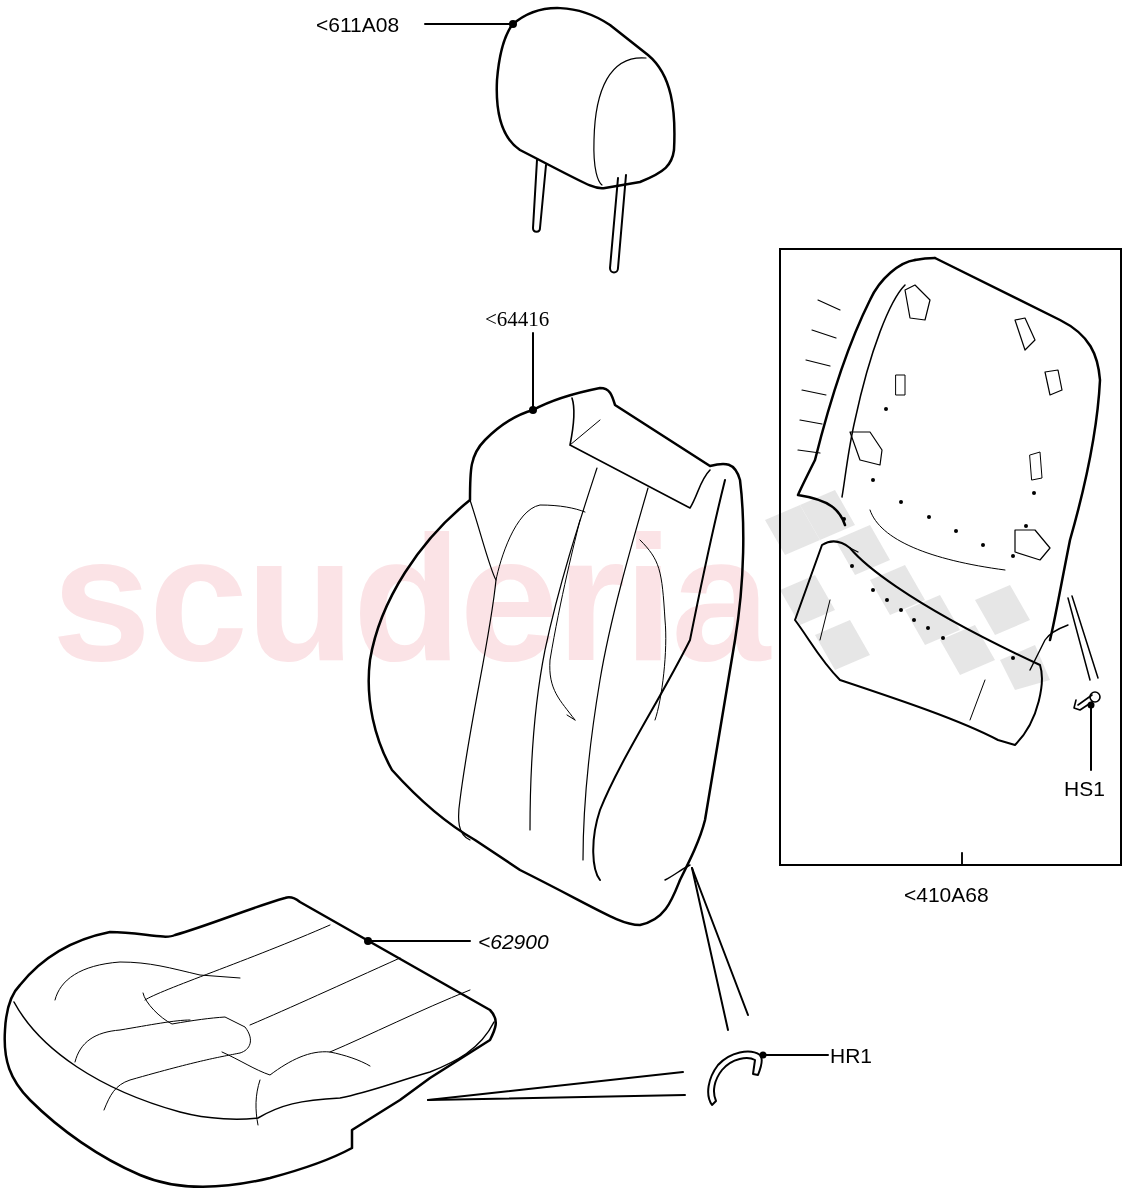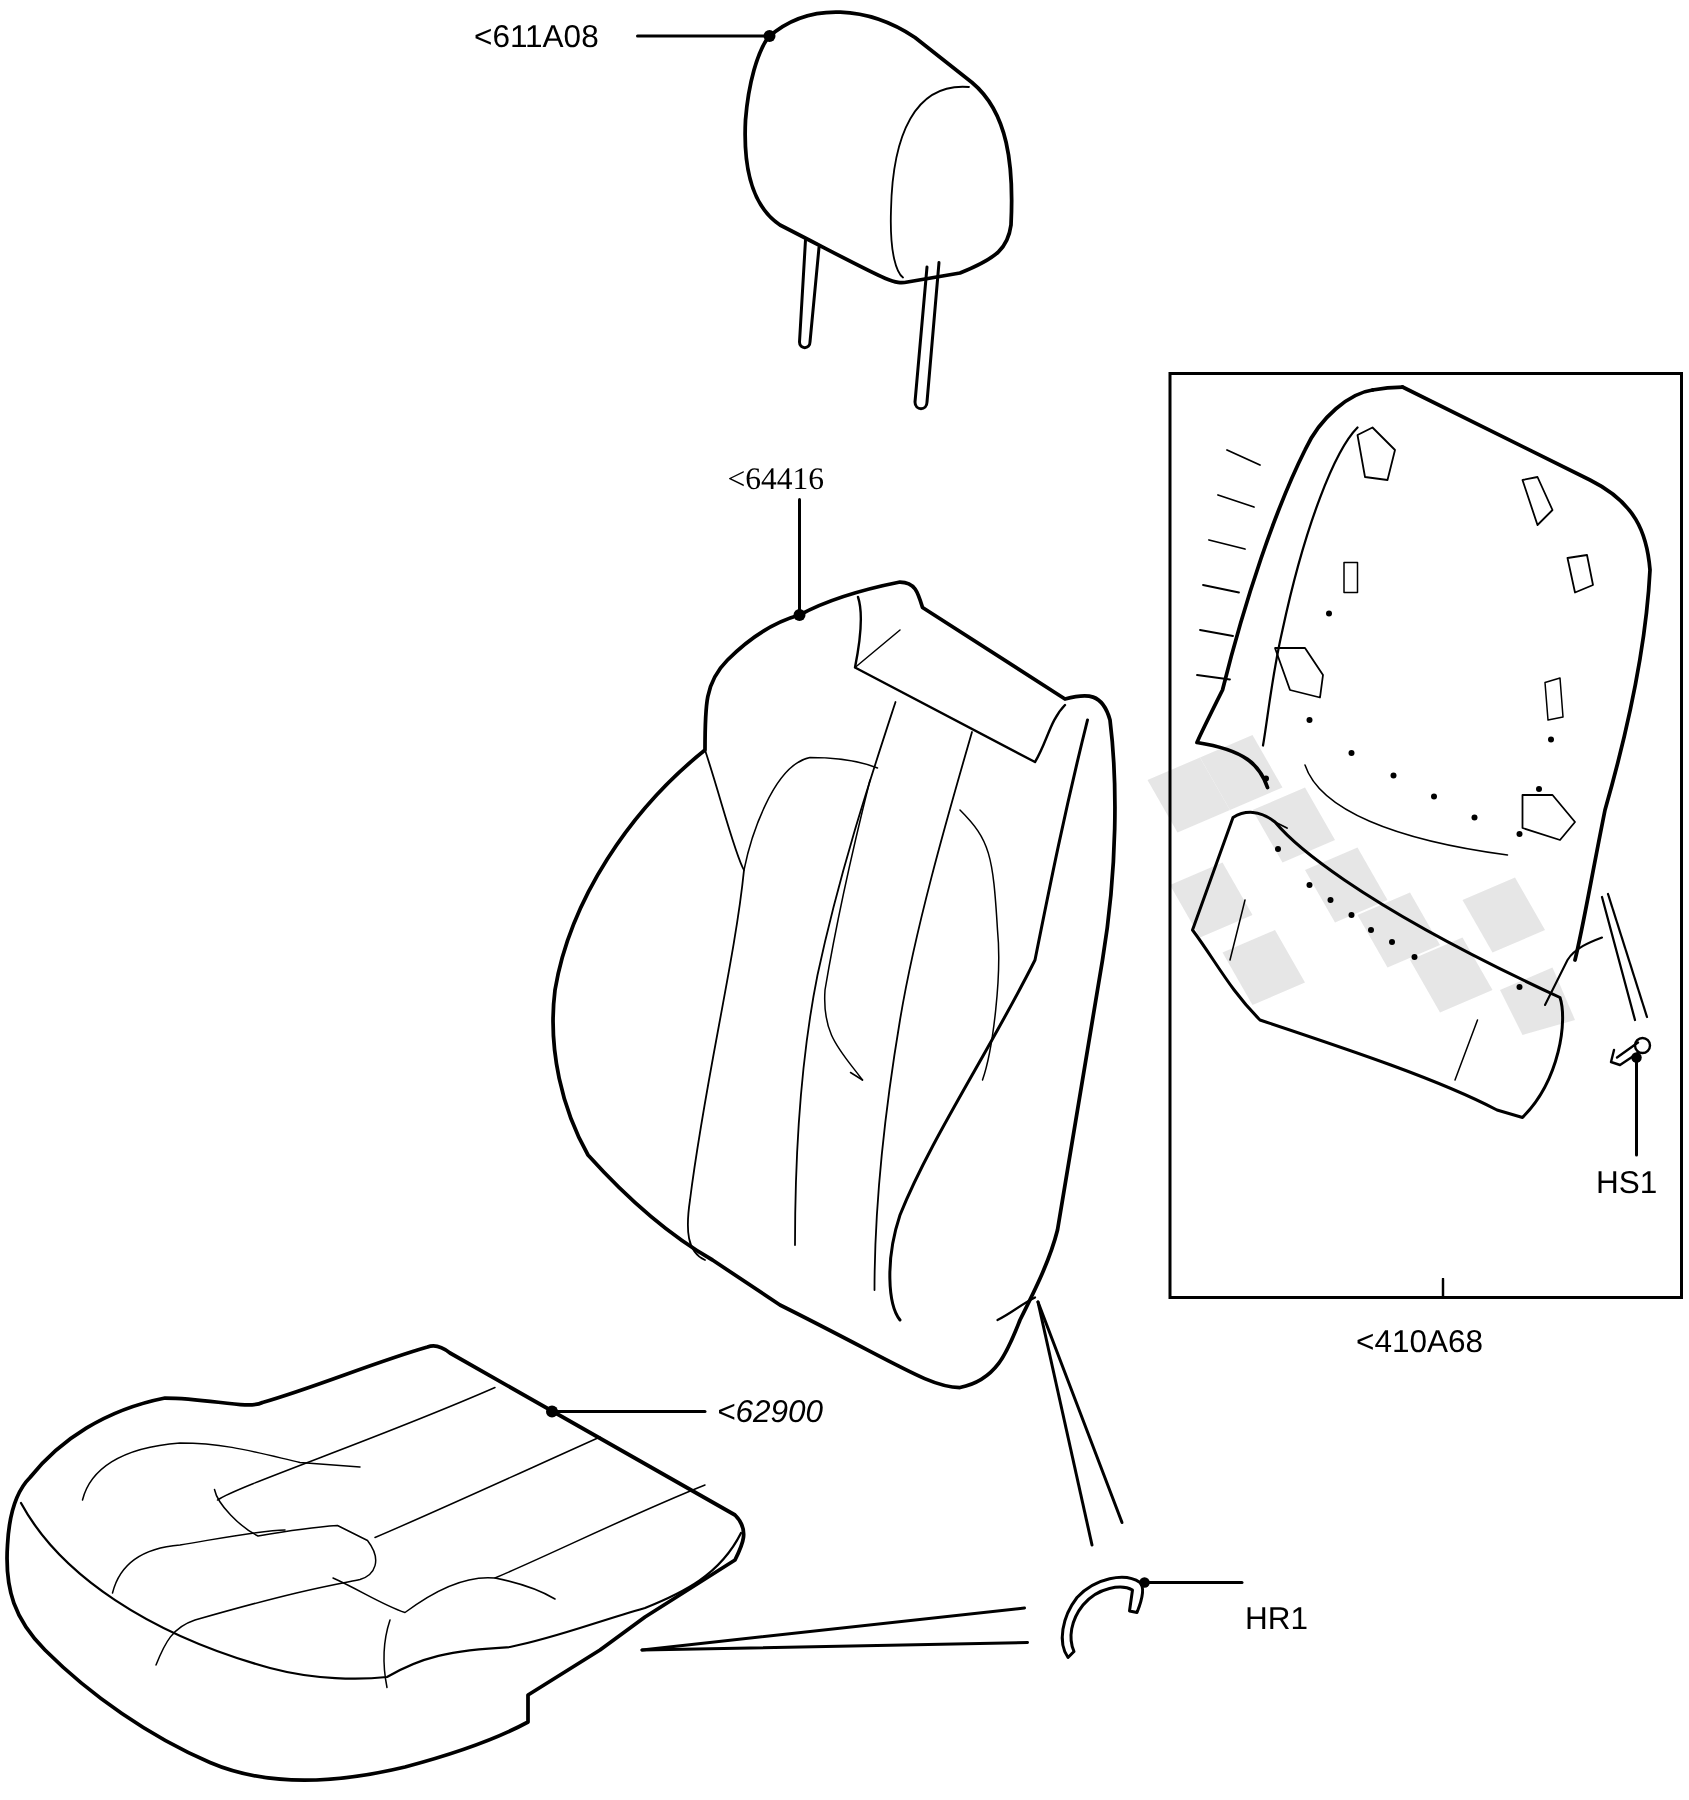"scuderia" div.wm-main { html: none -> <div>scuderia</div> }
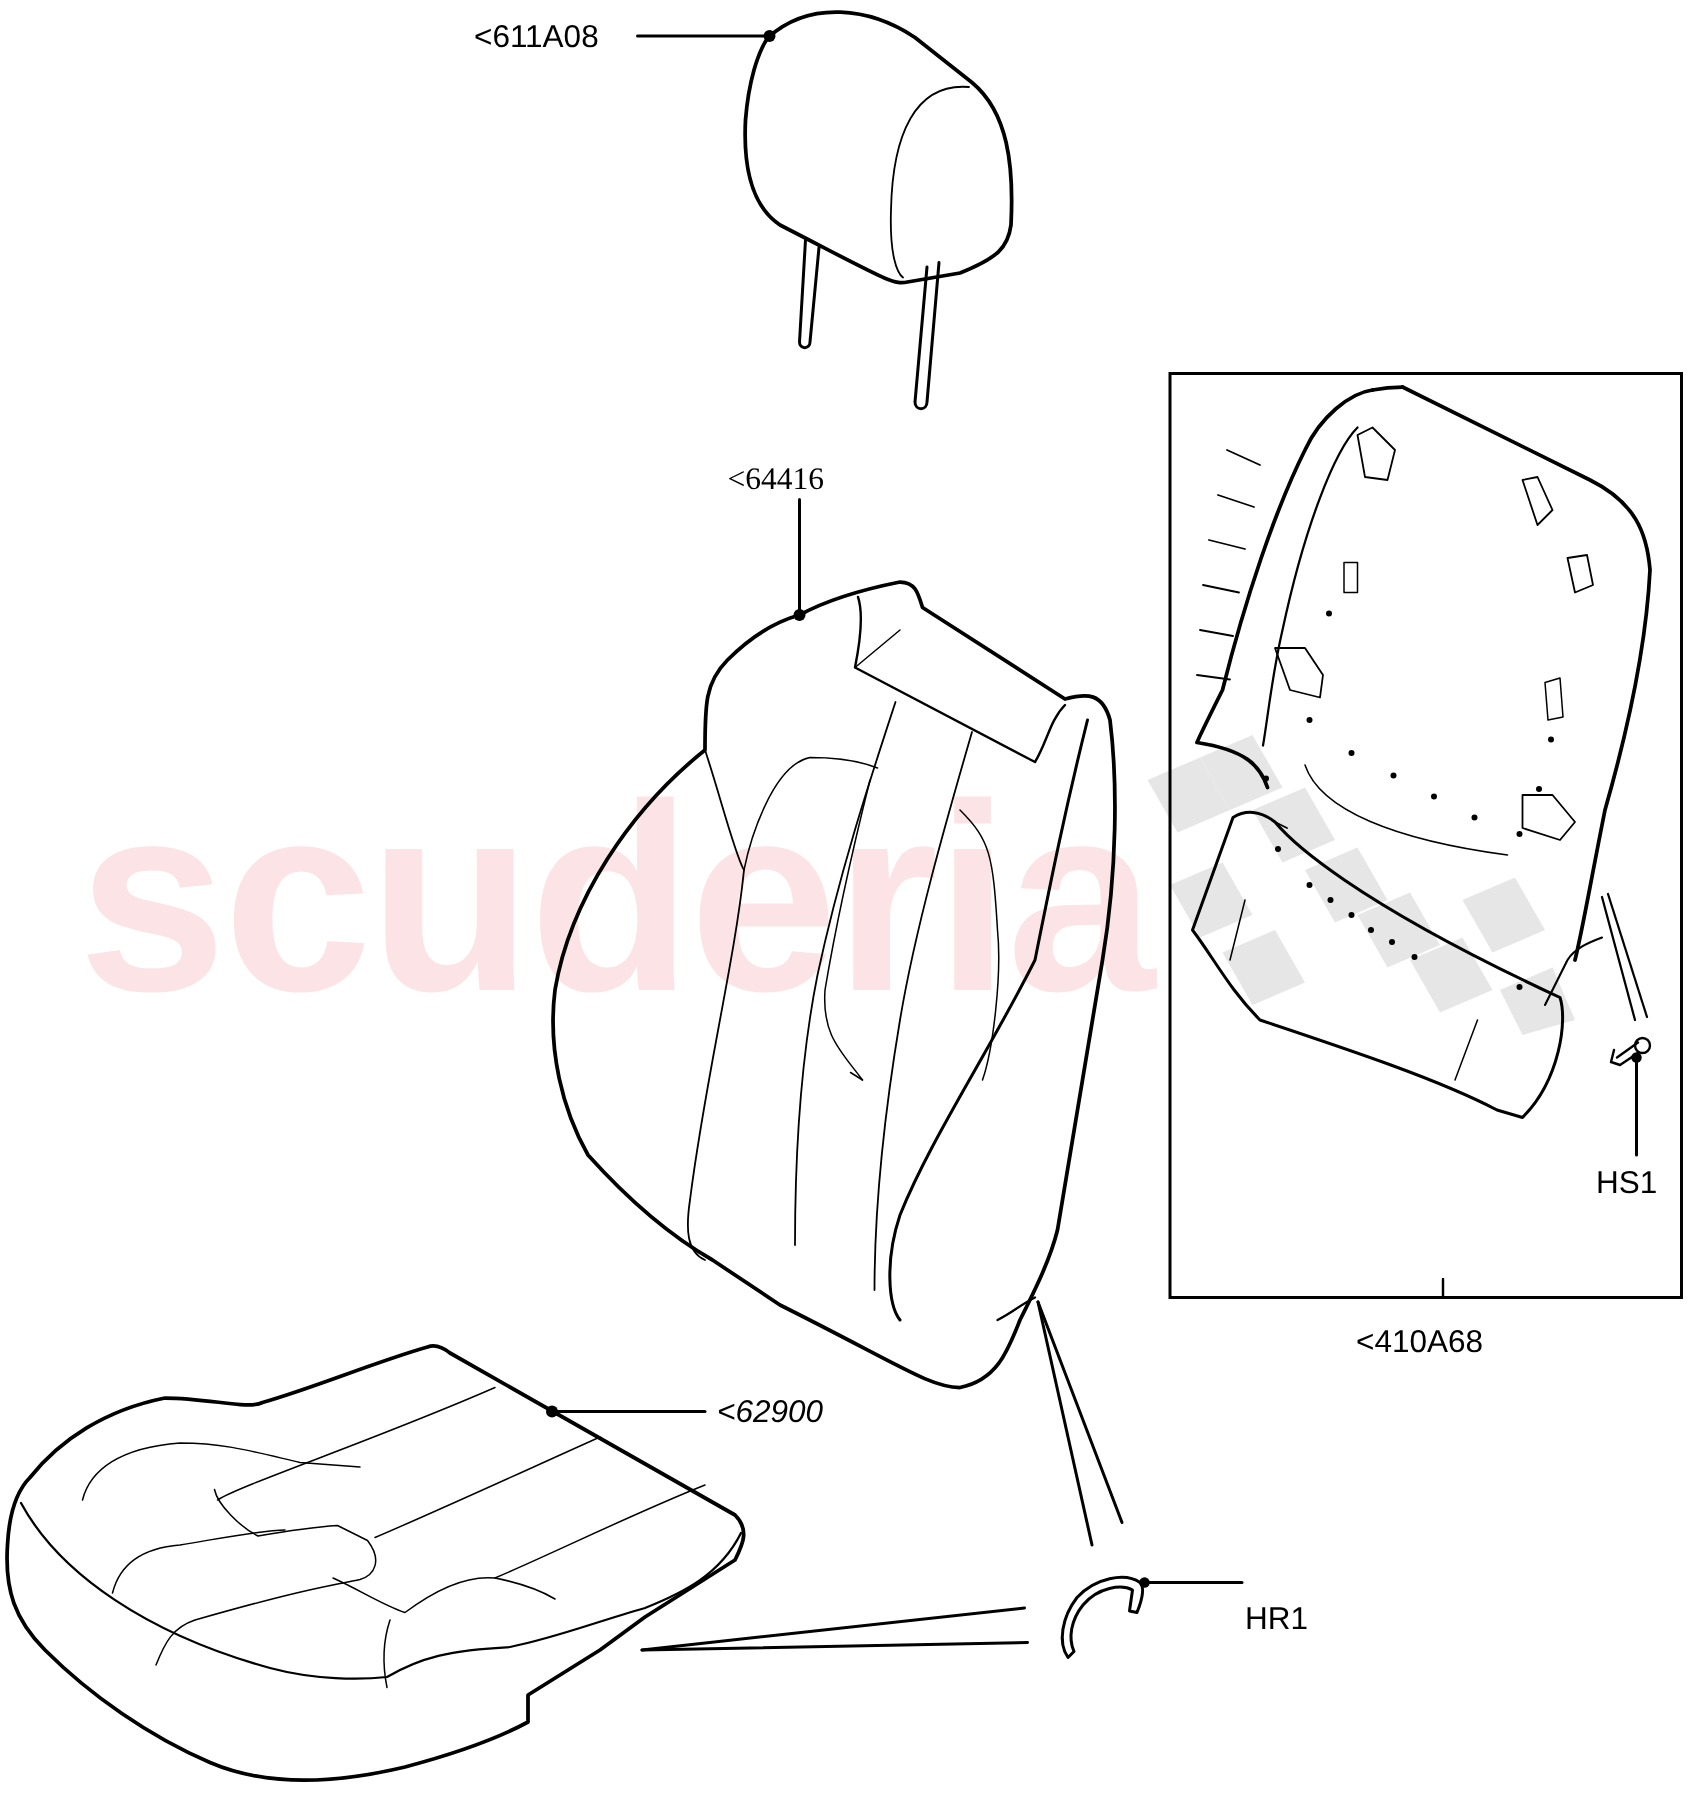"HR1" div.callout { margin-top: 24px -> none }
